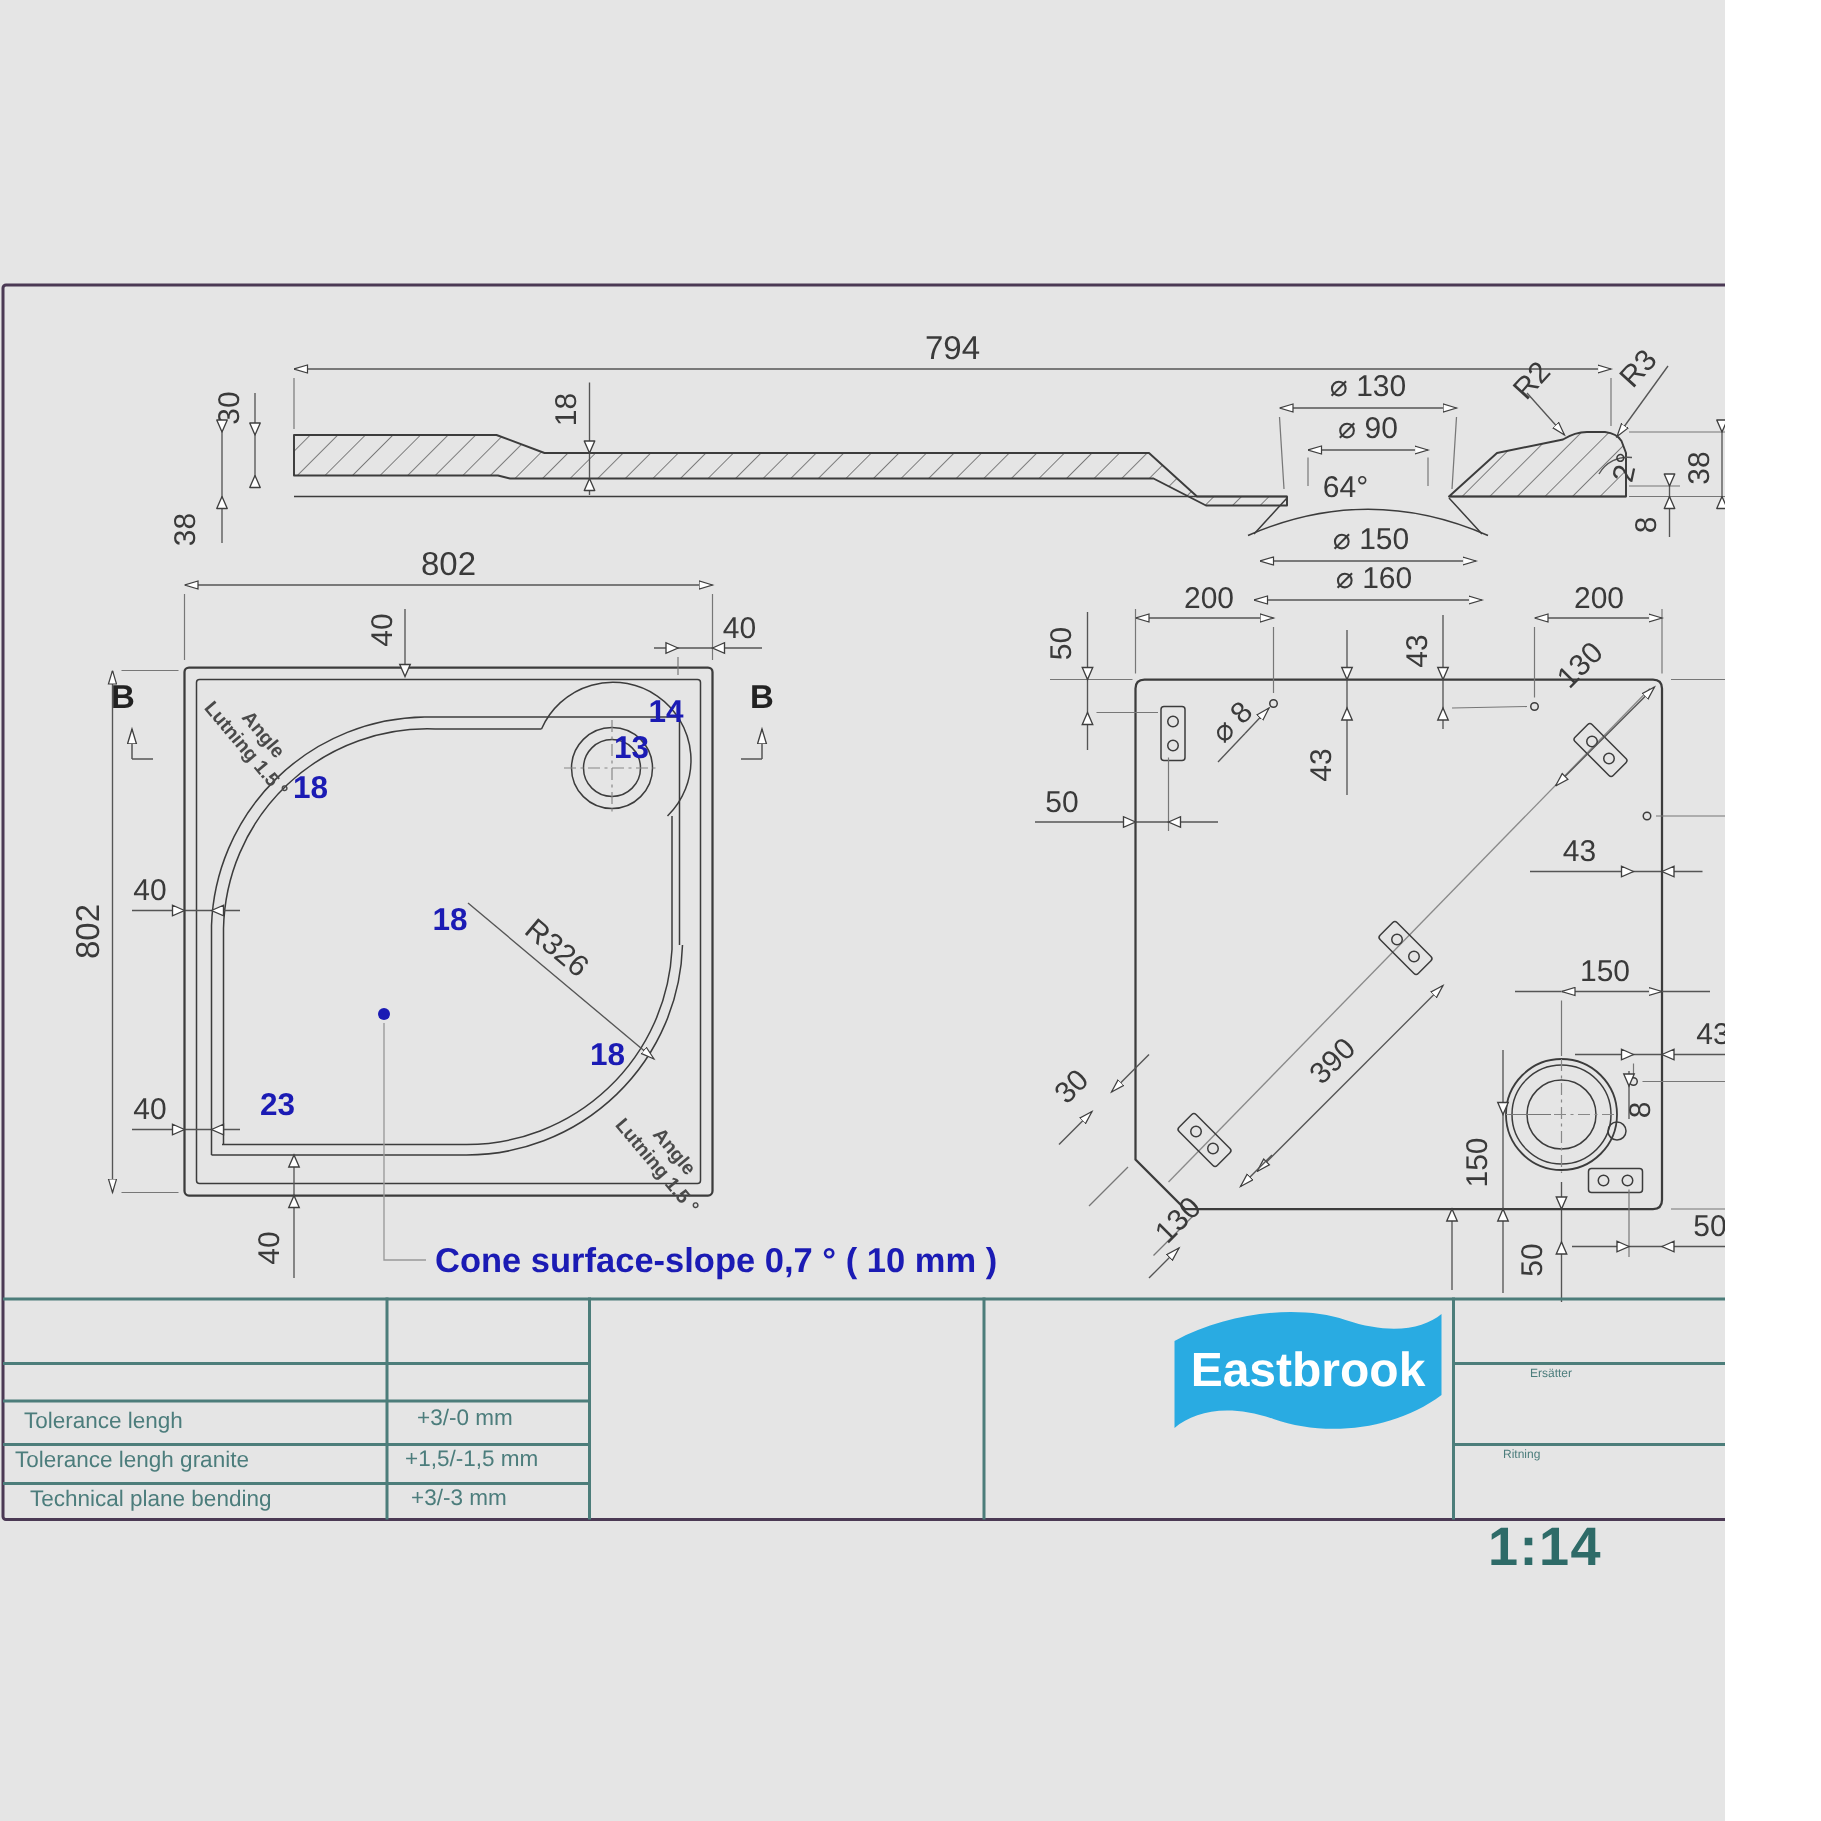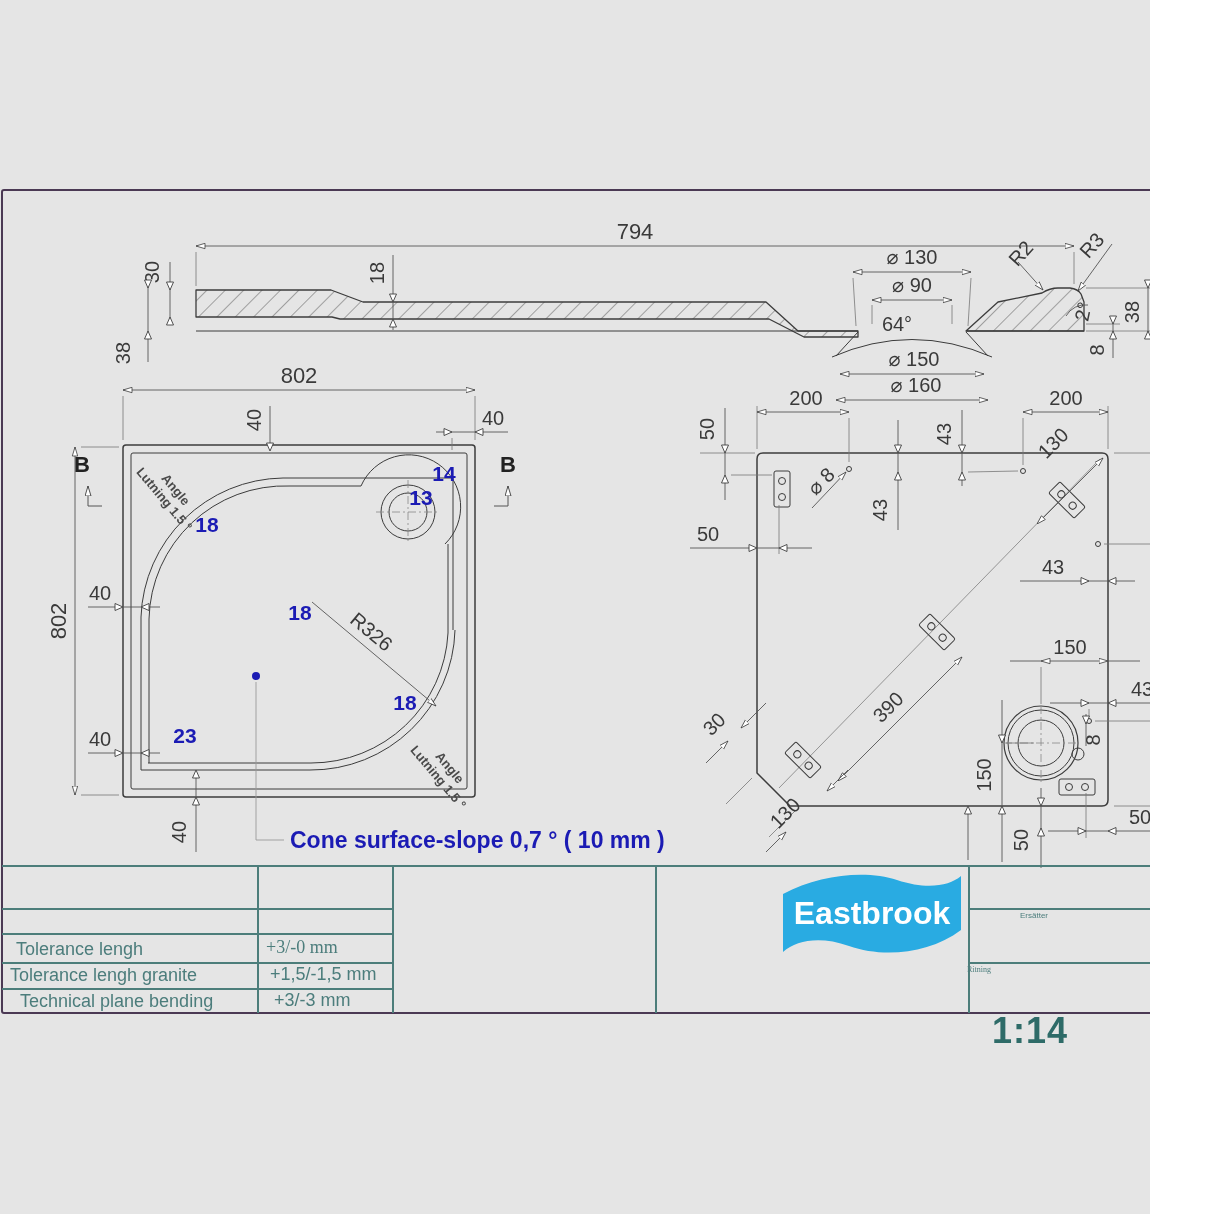"Tolerance lengh" .tol { font-size: 18px -> 15px }
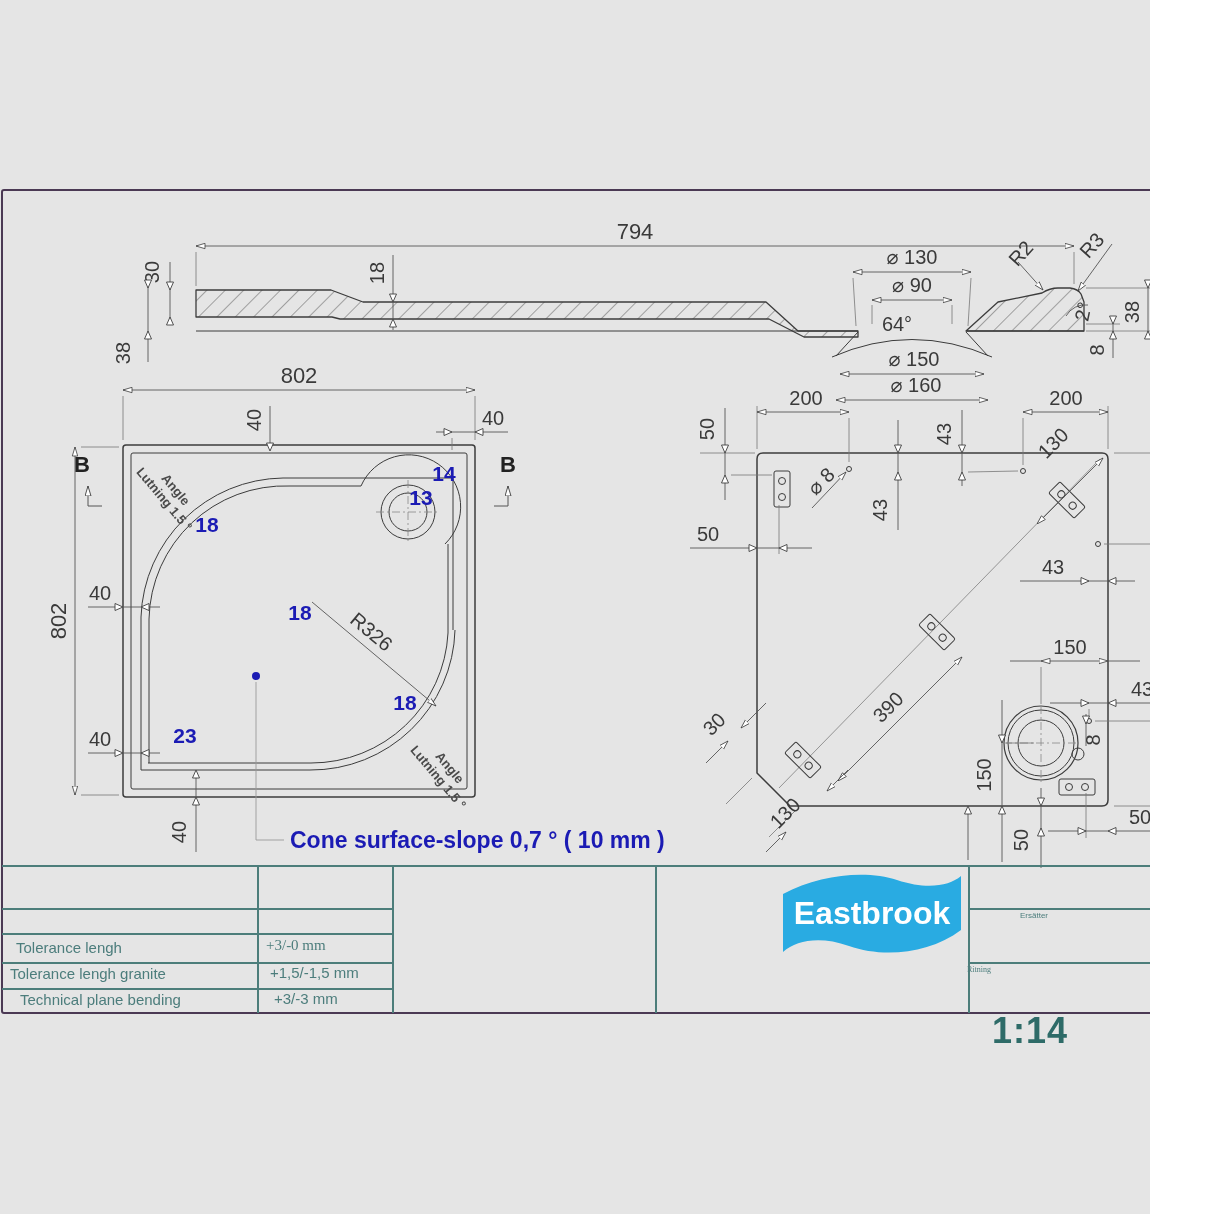"+3/-0 mm" div.tol { font-family: Liberation Serif, serif -> none; left: 264px -> 276px }
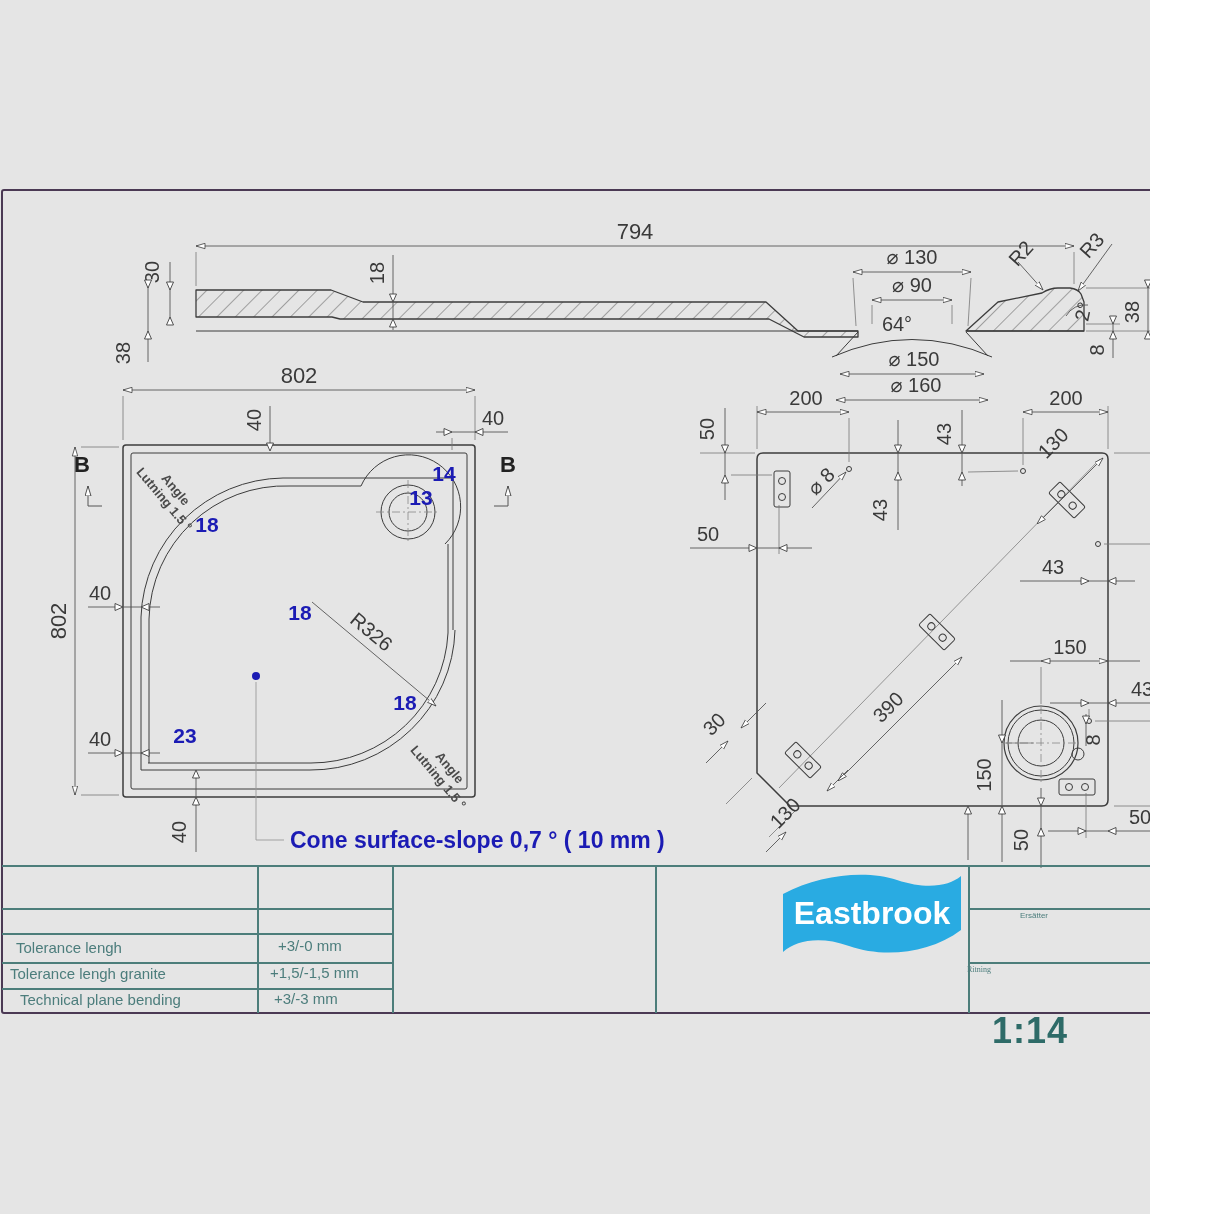"Ritning" div.tinylbl { font-family: Liberation Serif, serif -> none; left: 965px -> 1000px }
